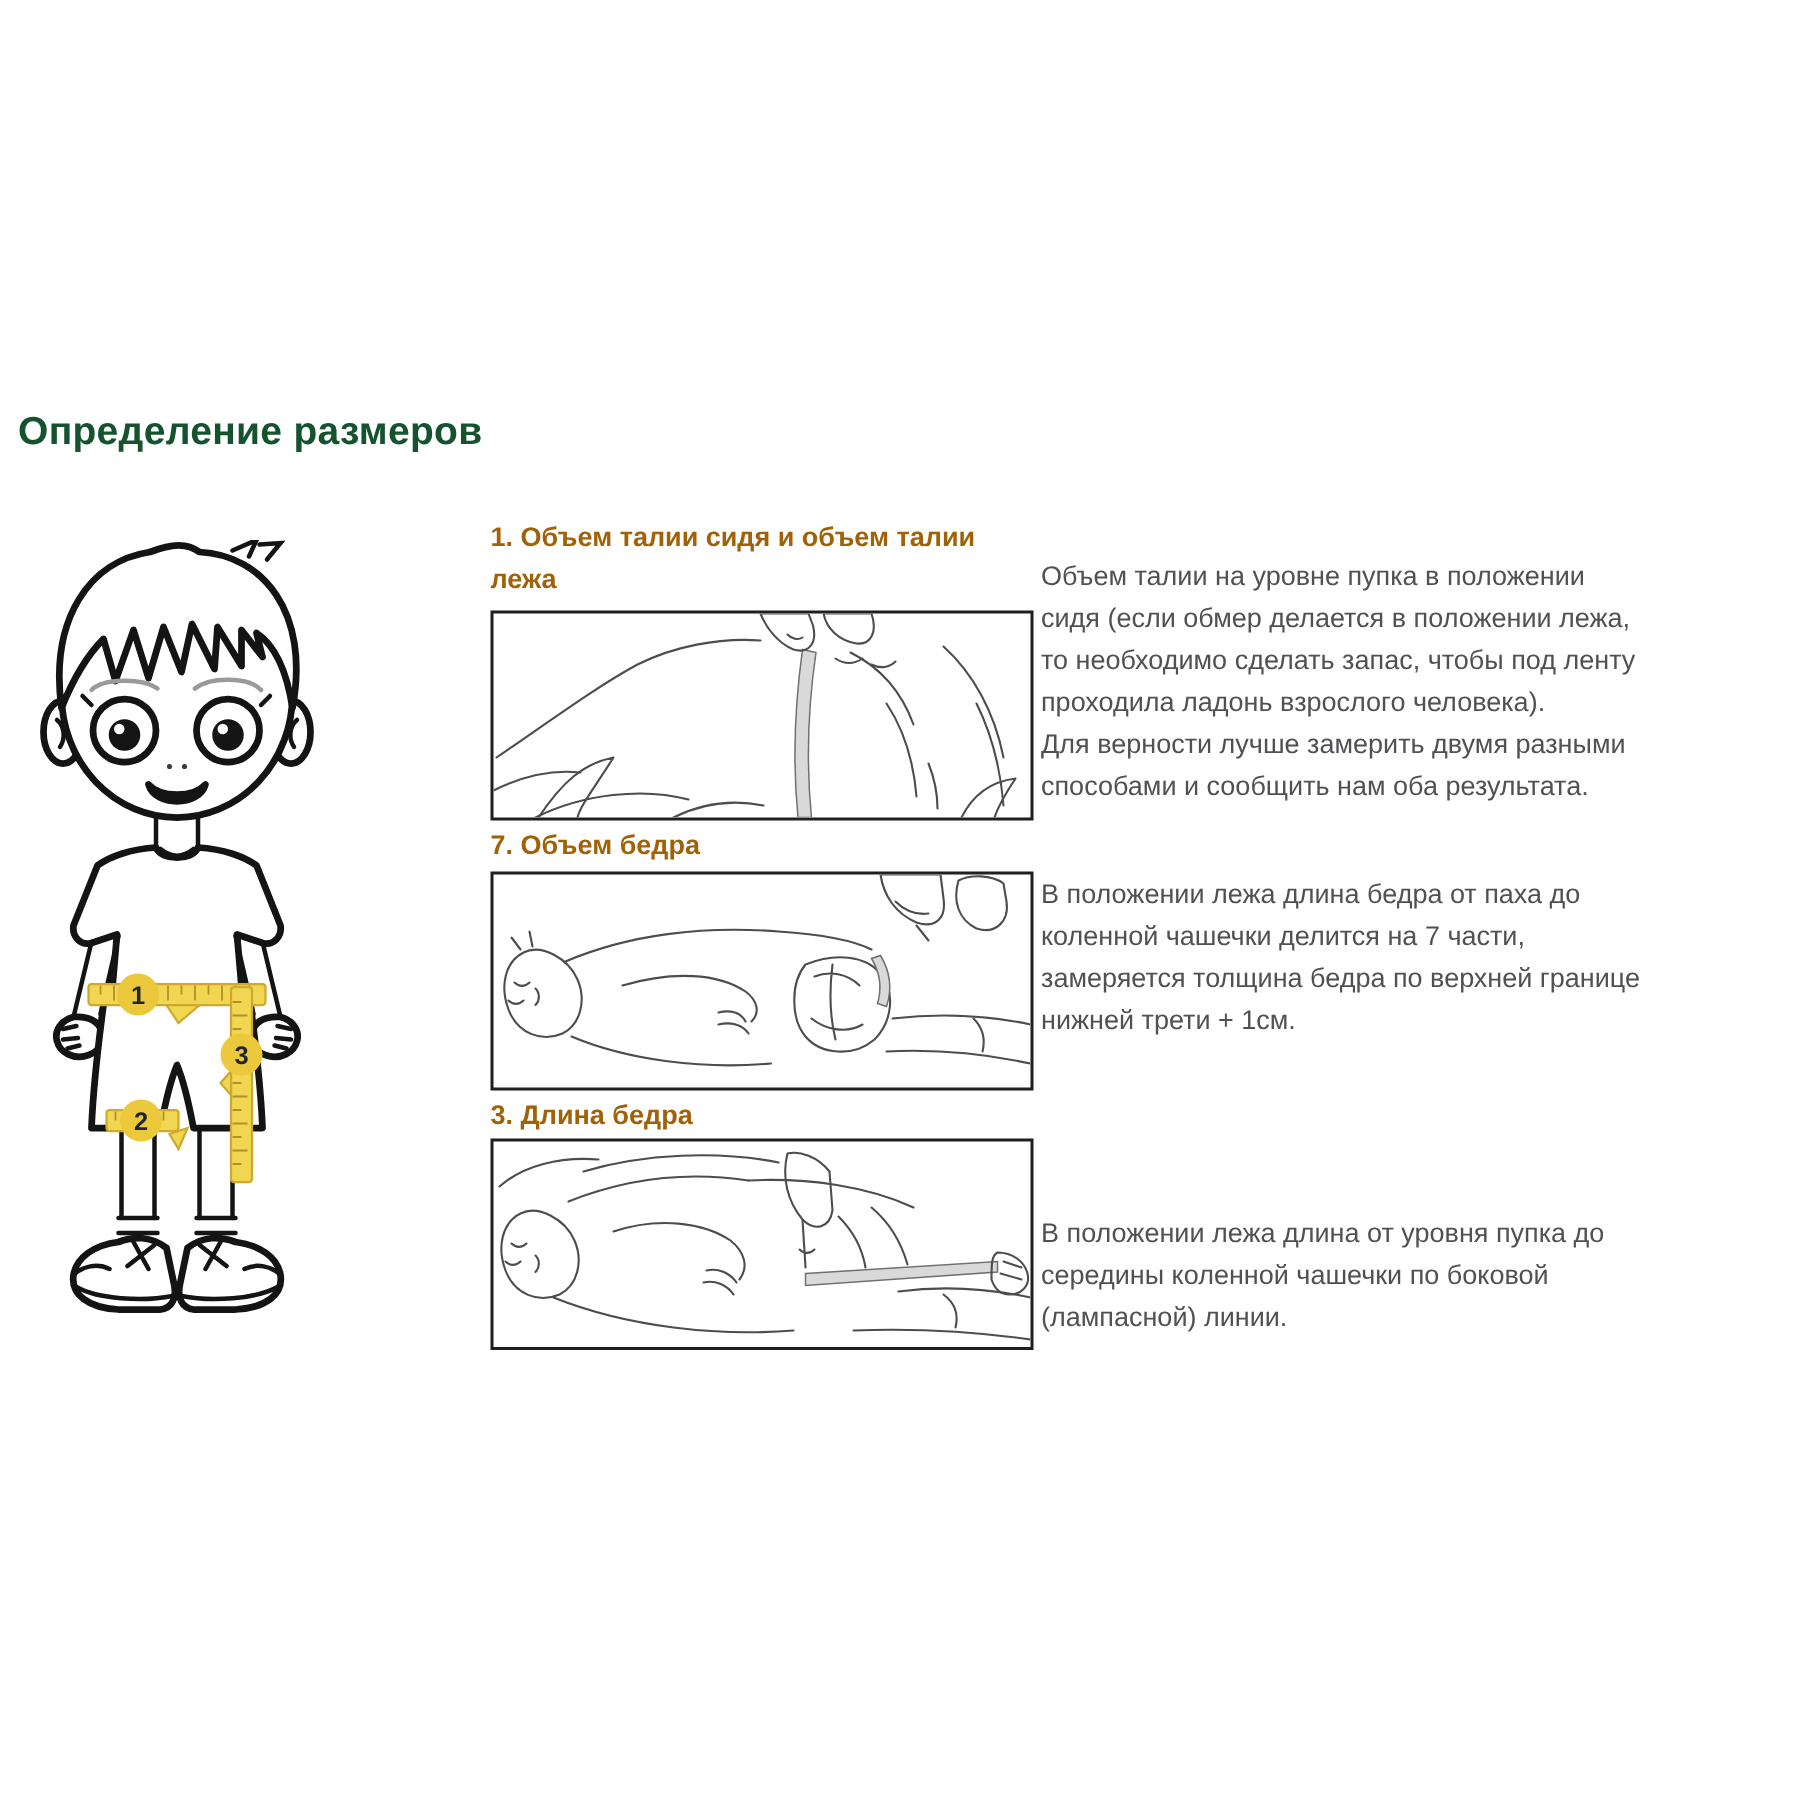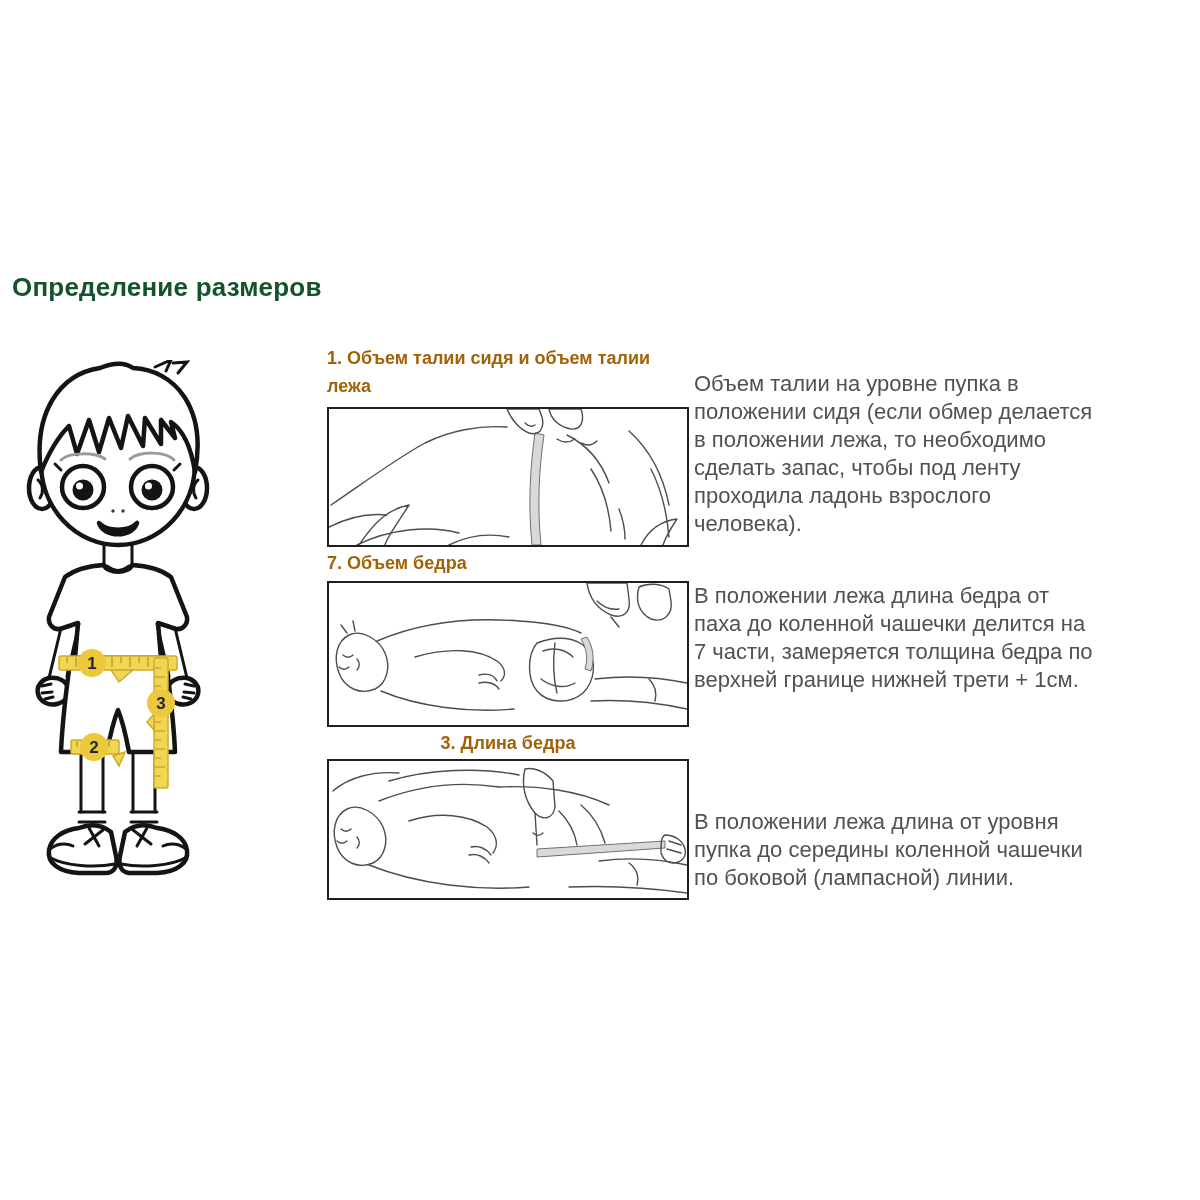"Объем талии на уровне пупка" .desc { font-size: 22px -> 18px }
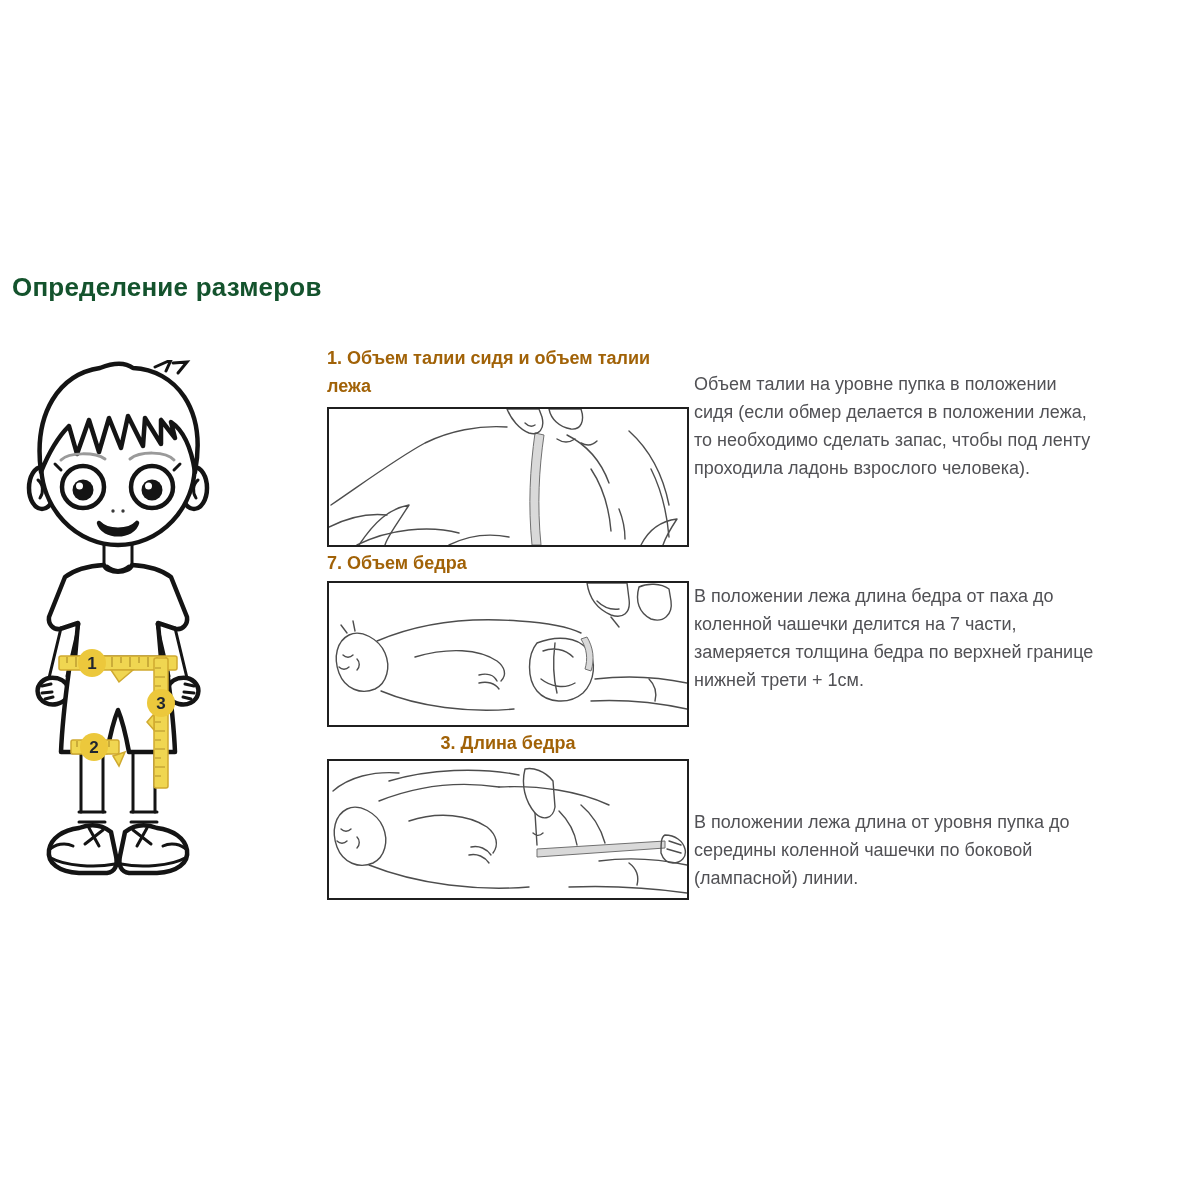"Для верности лучше замерить двумя" p { html: none -> <p>Для верности лучше замерить двумя разными способами и сообщить нам оба результата.</p> }
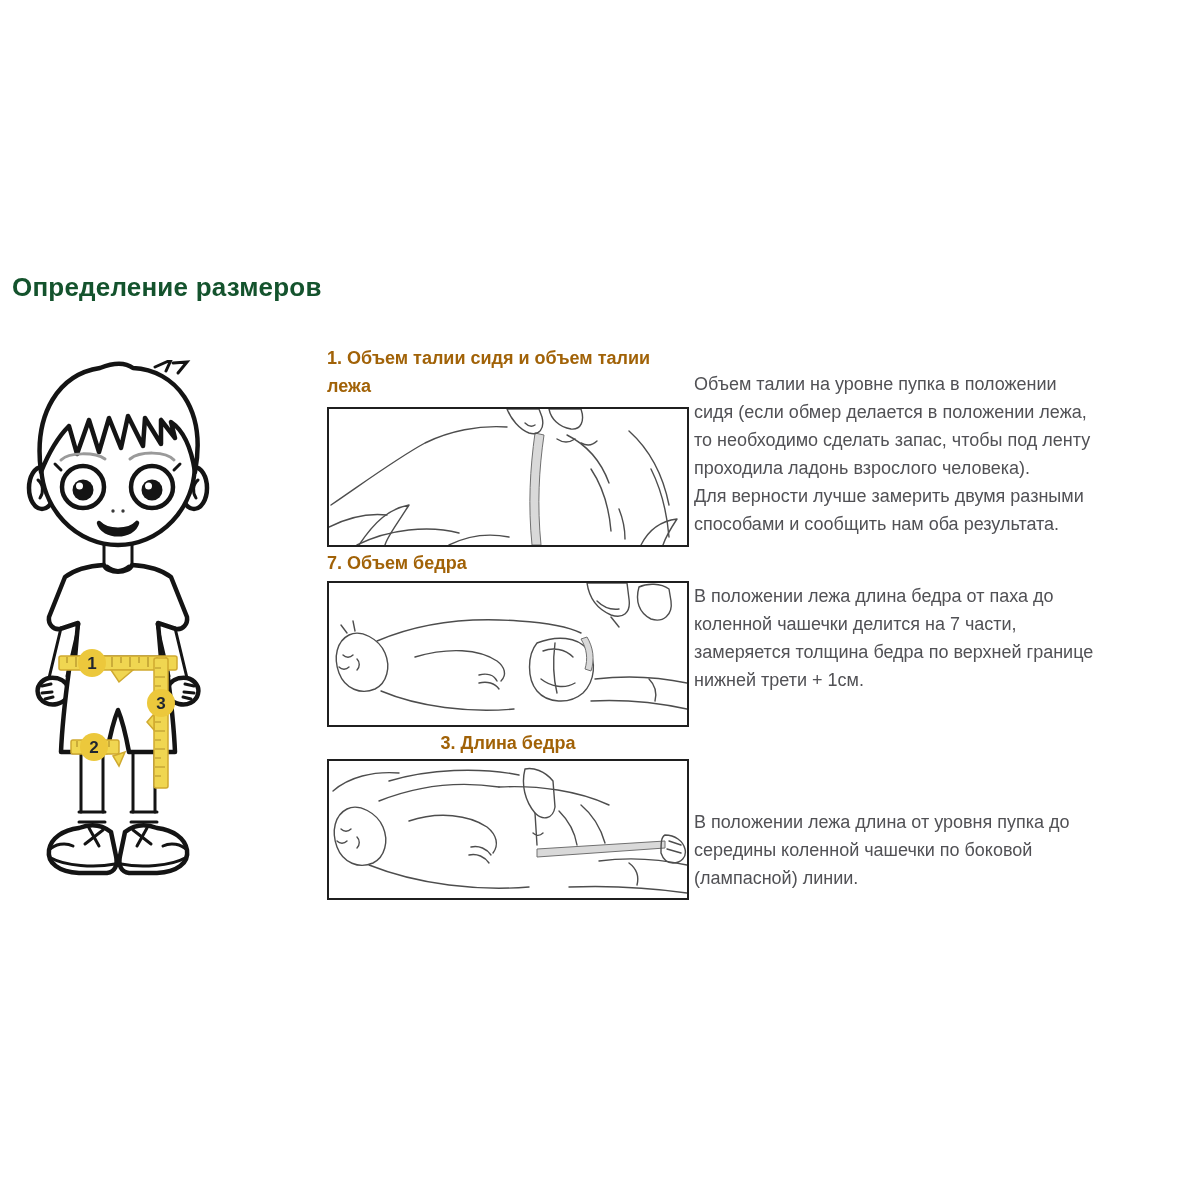"3. Длина бедра" #h3 { text-align: center -> none }
